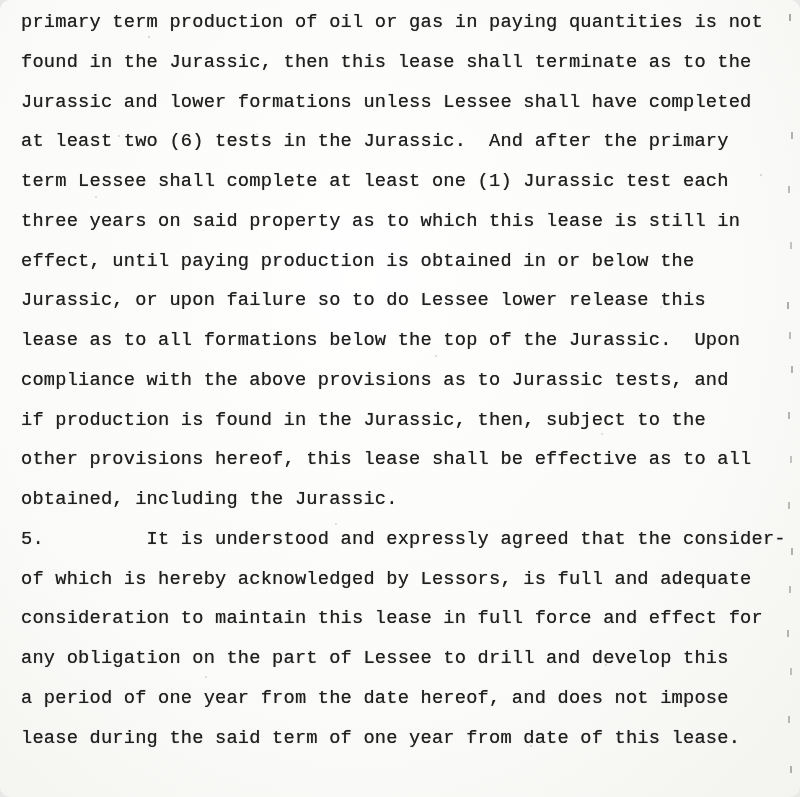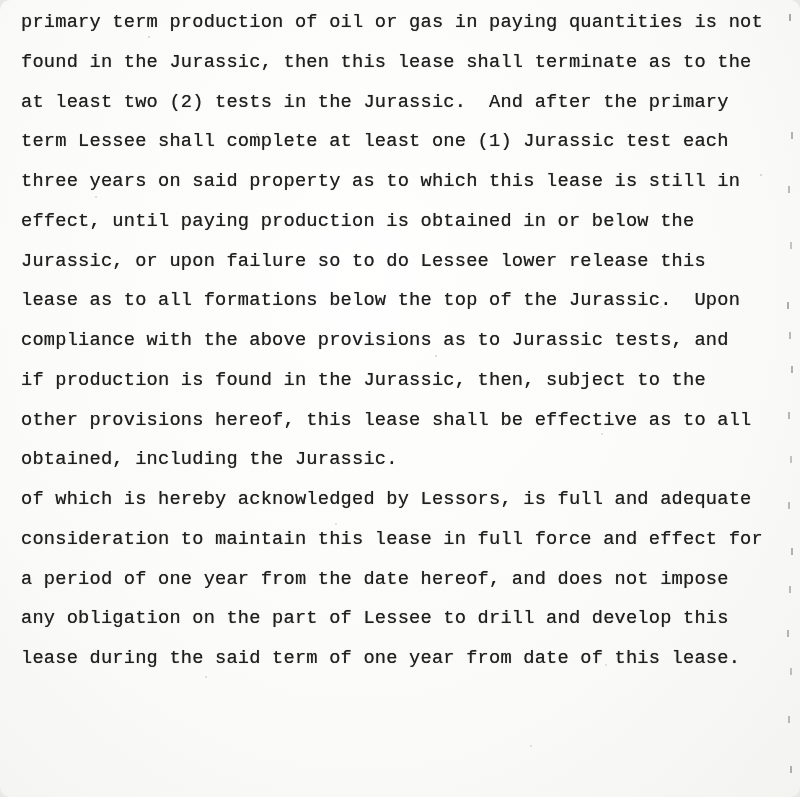"Jurassic and lower formations unless" div.line { html: none -> <div>Jurassic and lower formations unless Lessee shall have completed</div> }
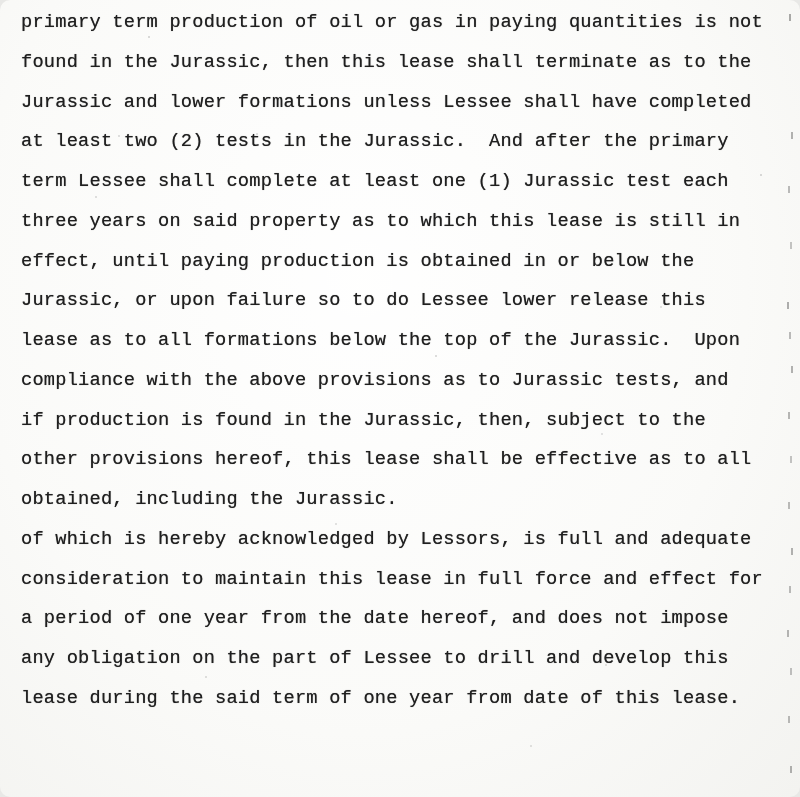"at least two (2) tests" div.line { text: 2 -> 6 }
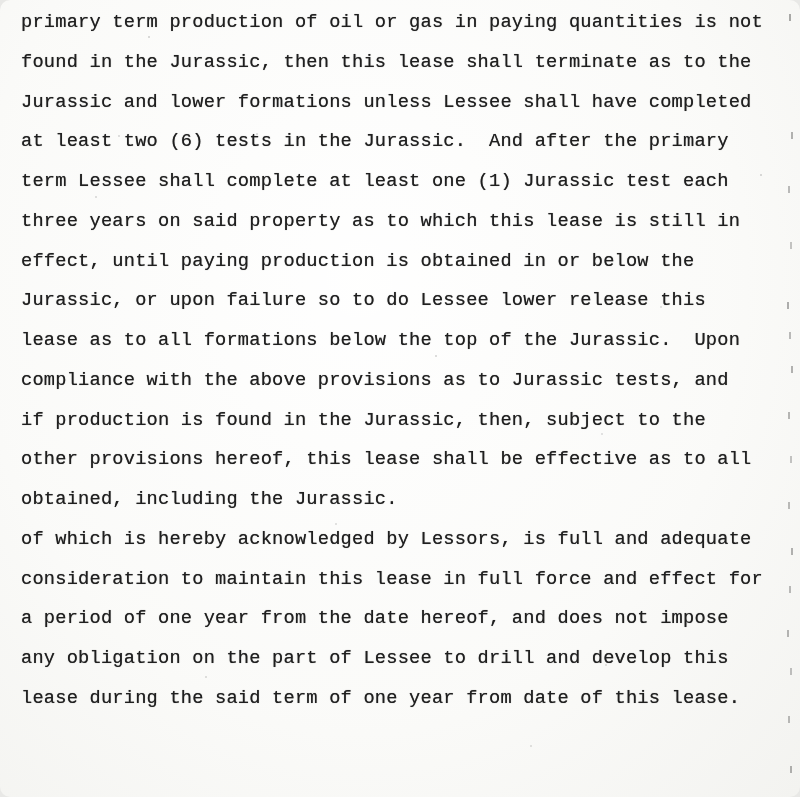"5. It is understood and" div.line { html: none -> <div>5. It is understood and expressly agreed that the consider-</div> }
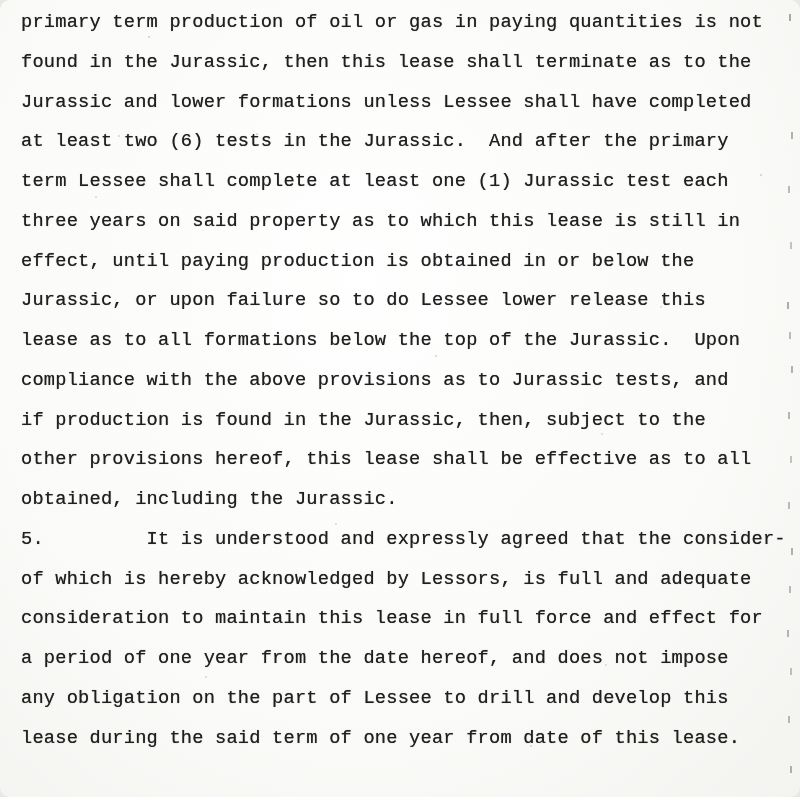"a period of one year" div.line { order: before "any obligation on the part" -> after "any obligation on the part" }
